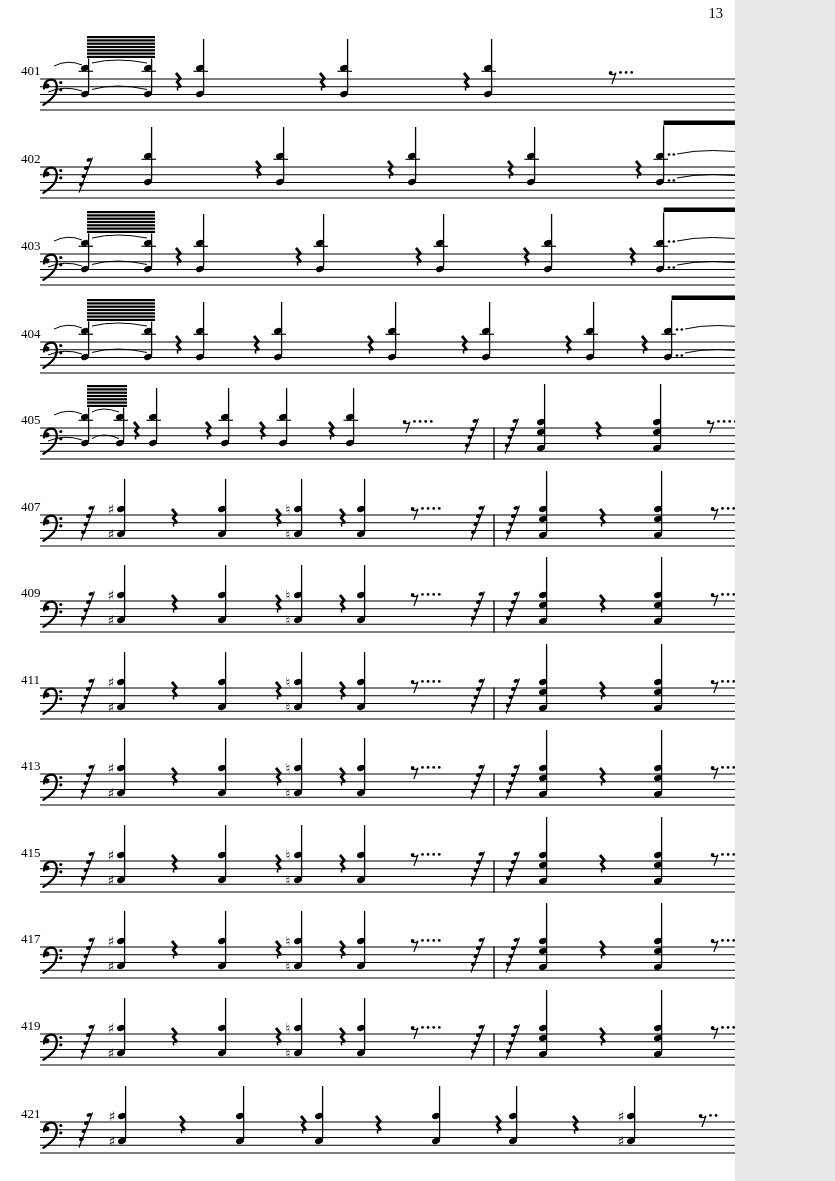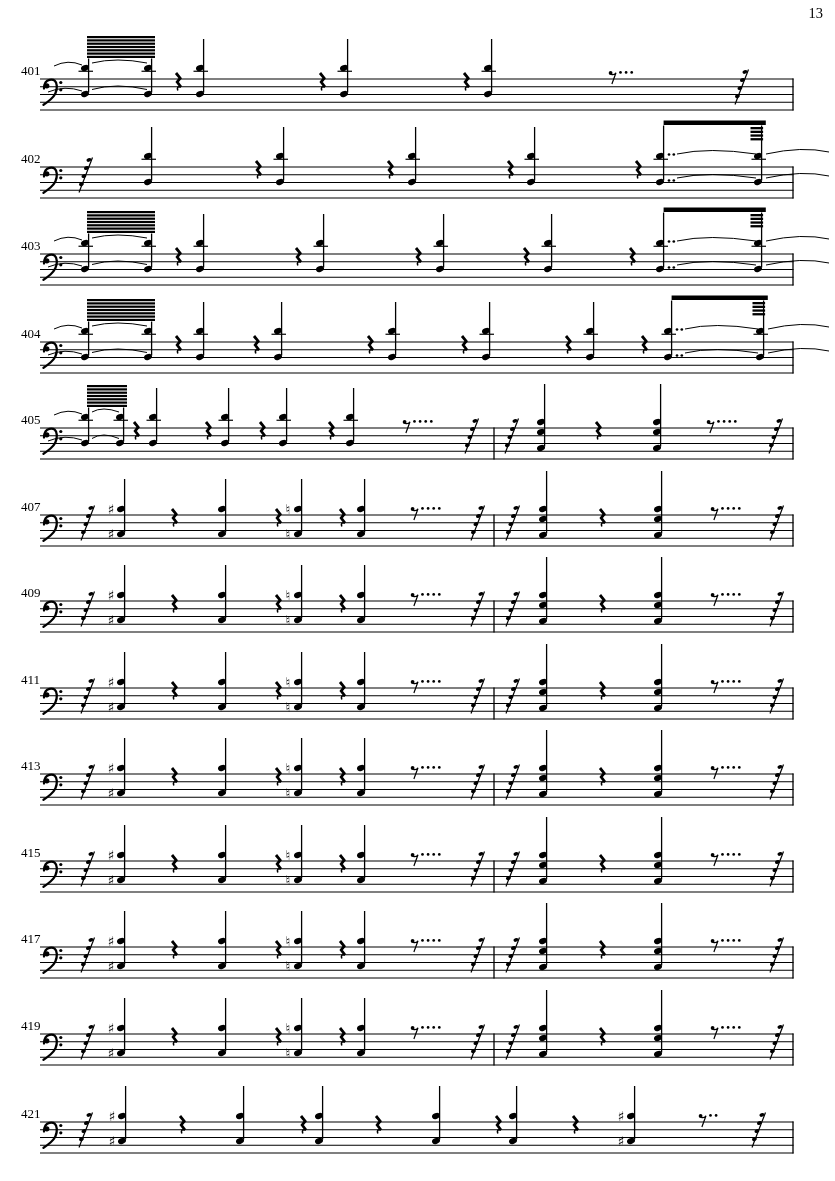"13" .page { width: 835px -> 735px }
